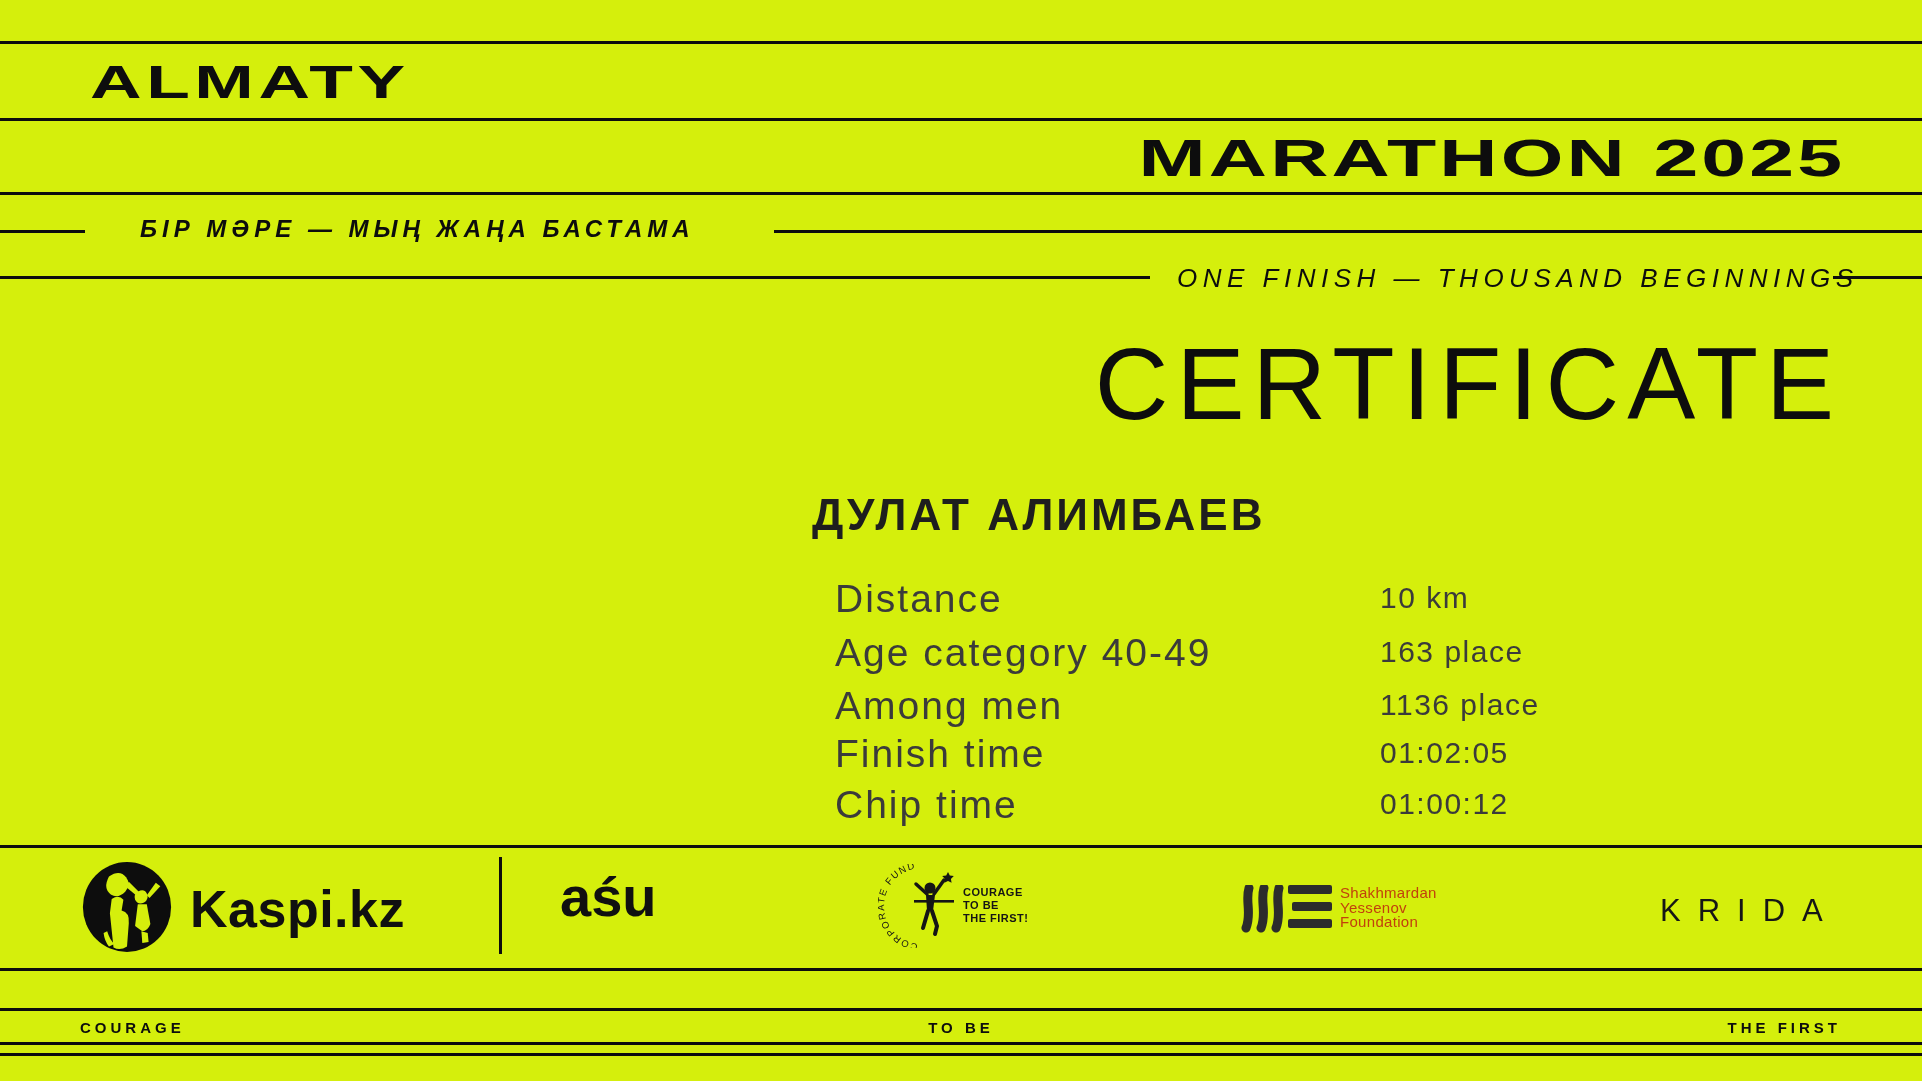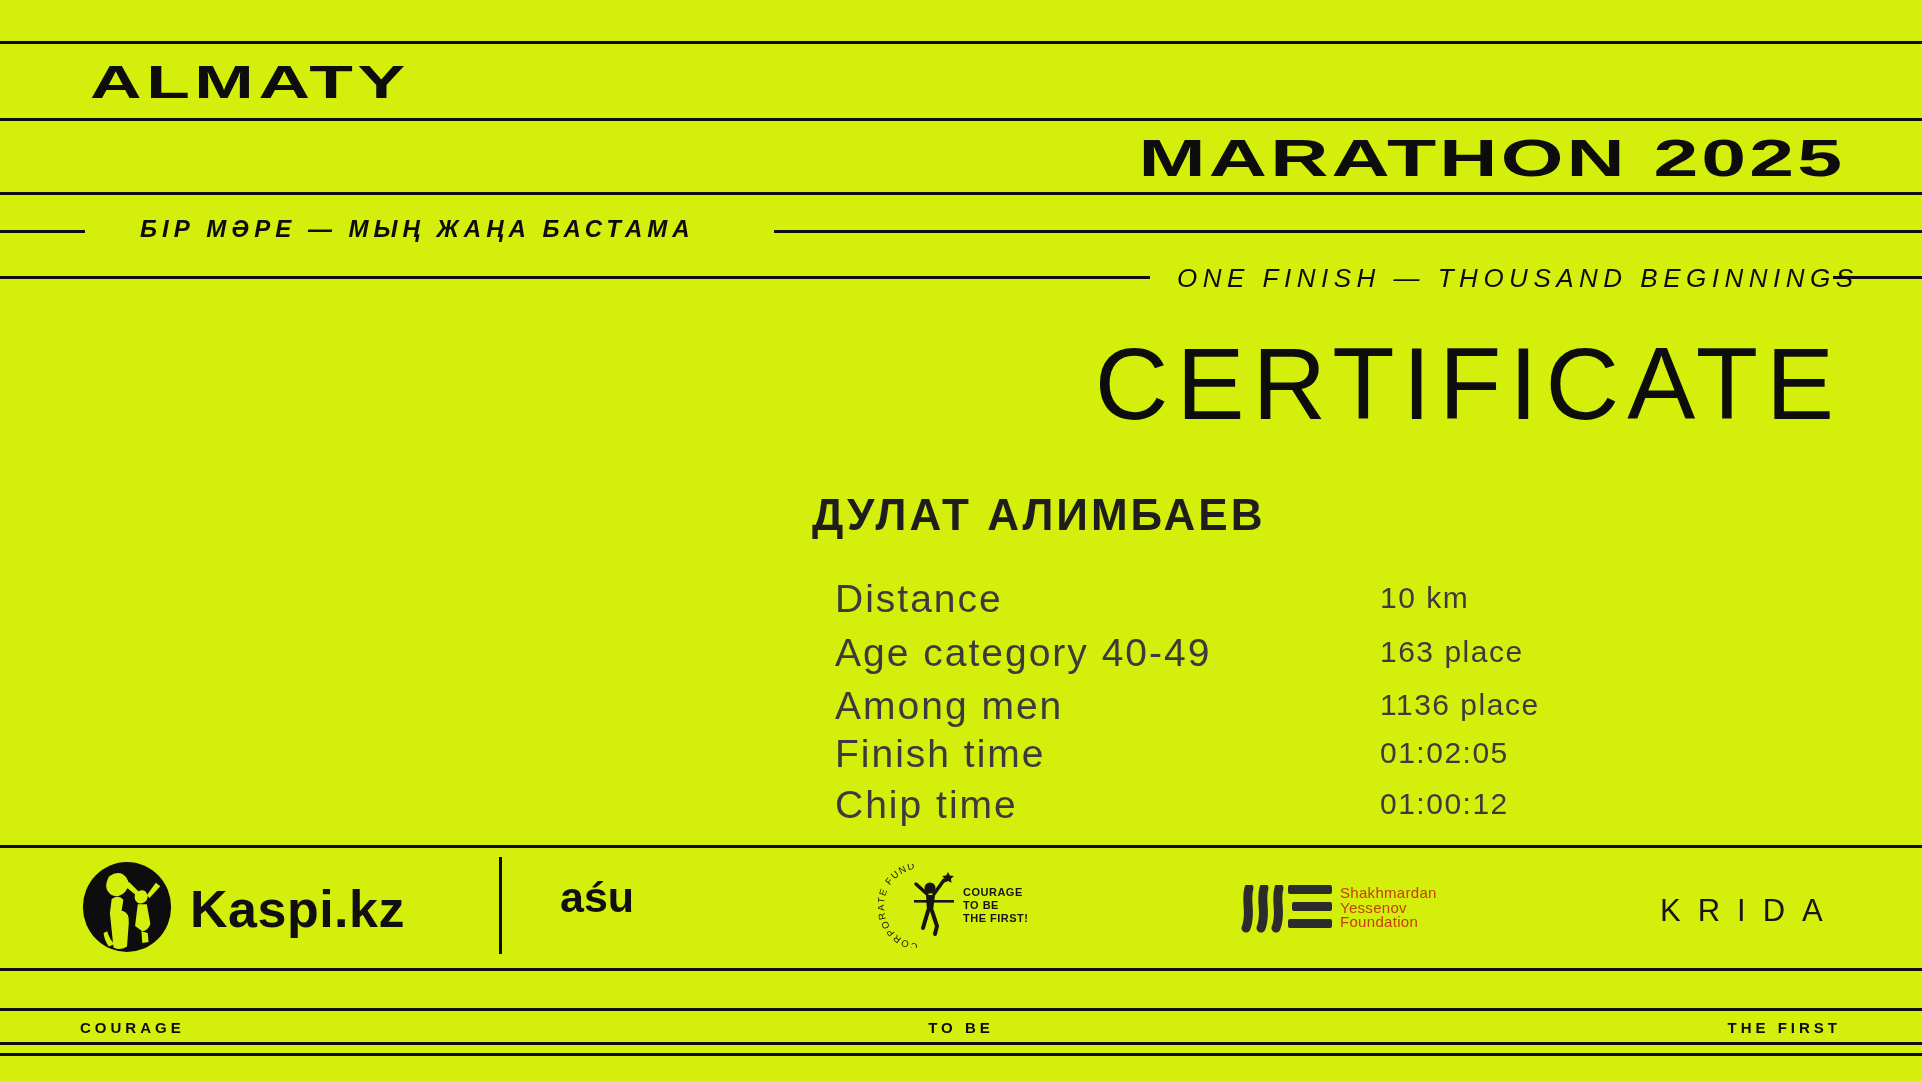"aśu" .asu { font-size: 43px -> 56px }
